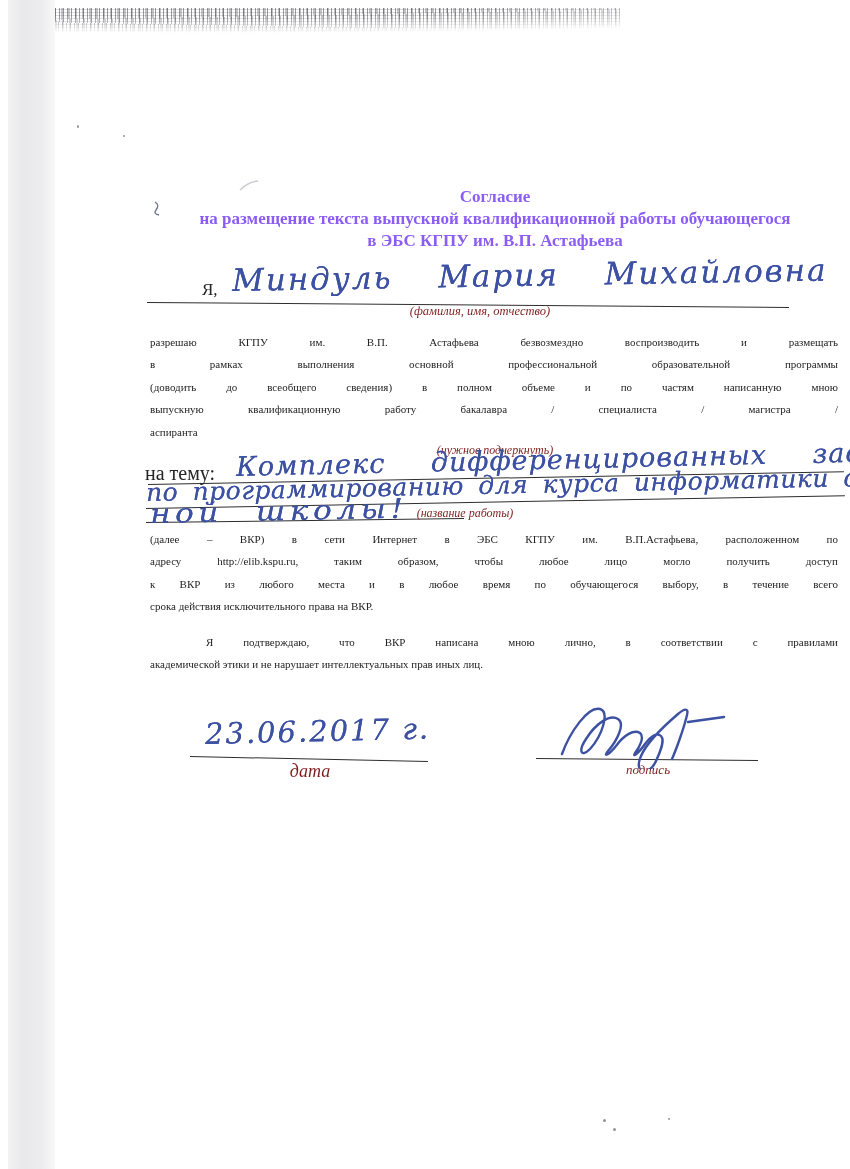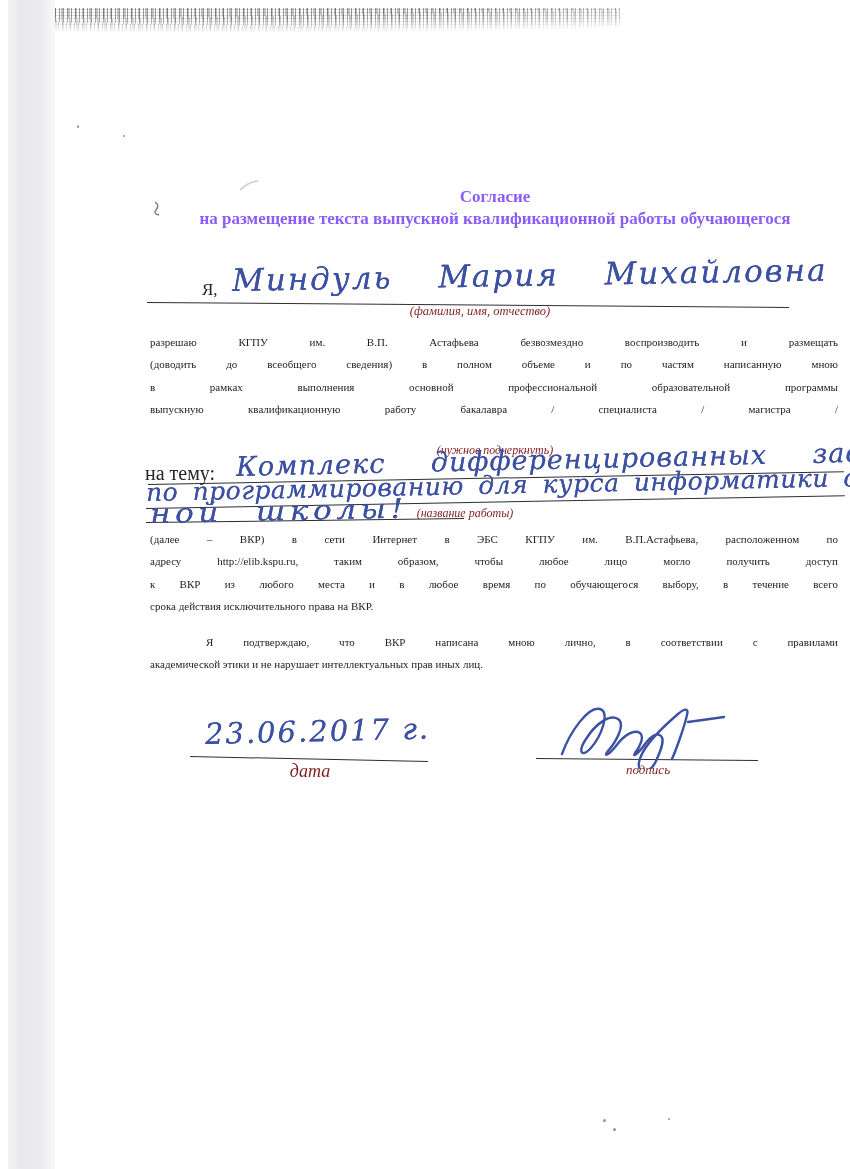"в ЭБС КГПУ им. В.П." div { html: none -> <div>в ЭБС КГПУ им. В.П. Астафьева</div> }
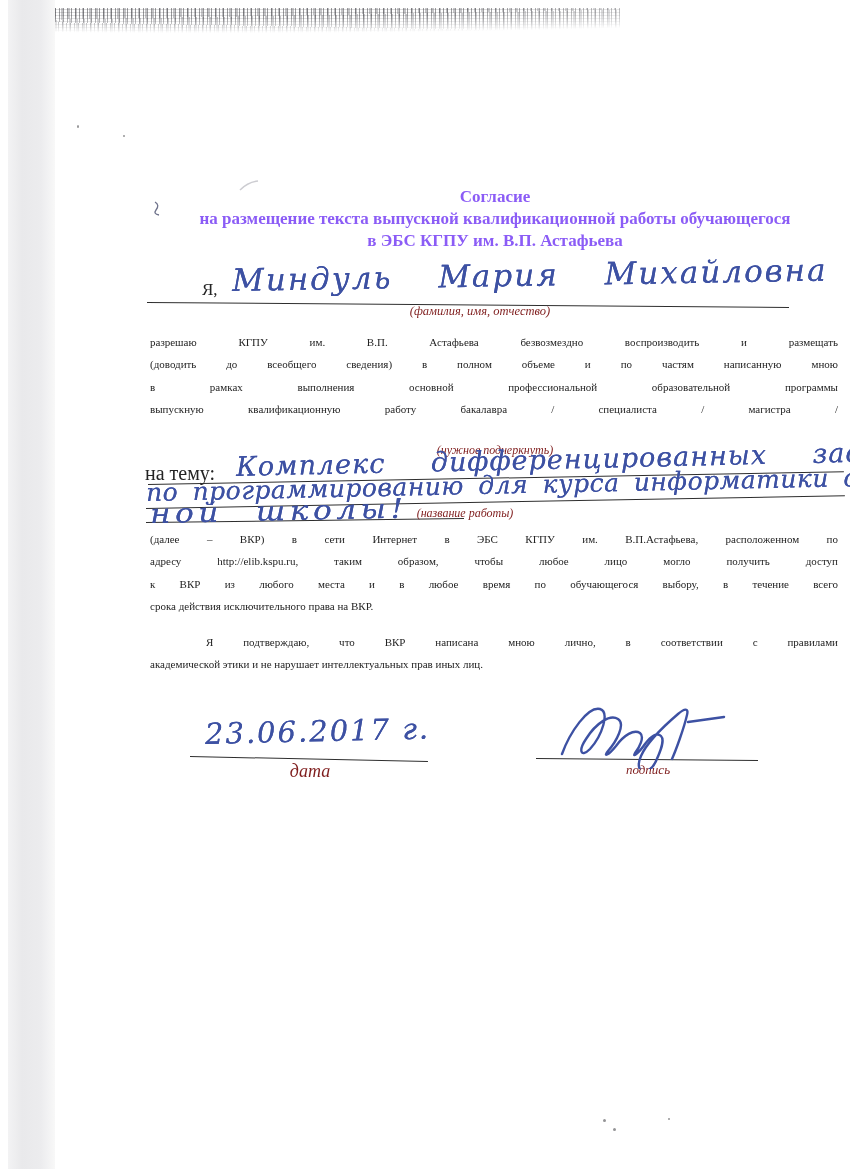"(доводить до всеобщего сведения) в" div.pline { order: before "в рамках выполнения основной" -> after "в рамках выполнения основной" }
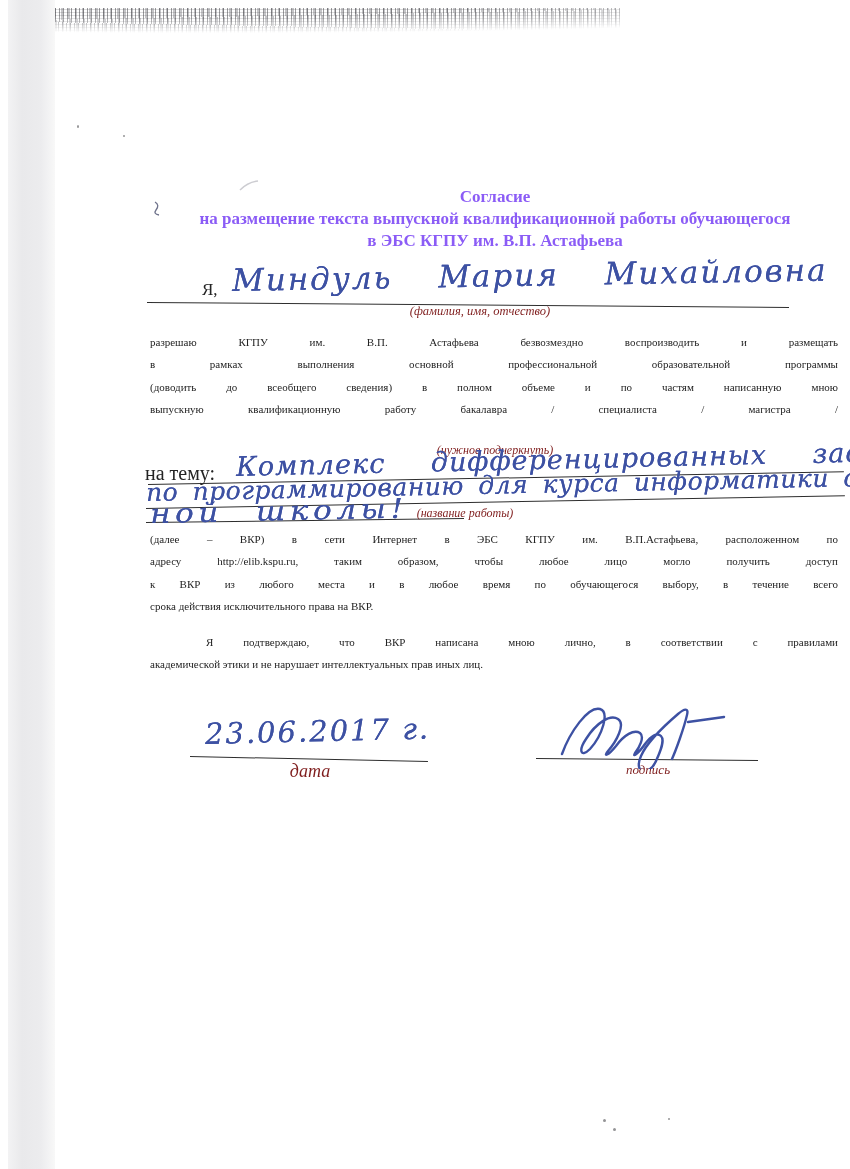"аспиранта" div.pline { html: none -> <div>аспиранта</div> }
